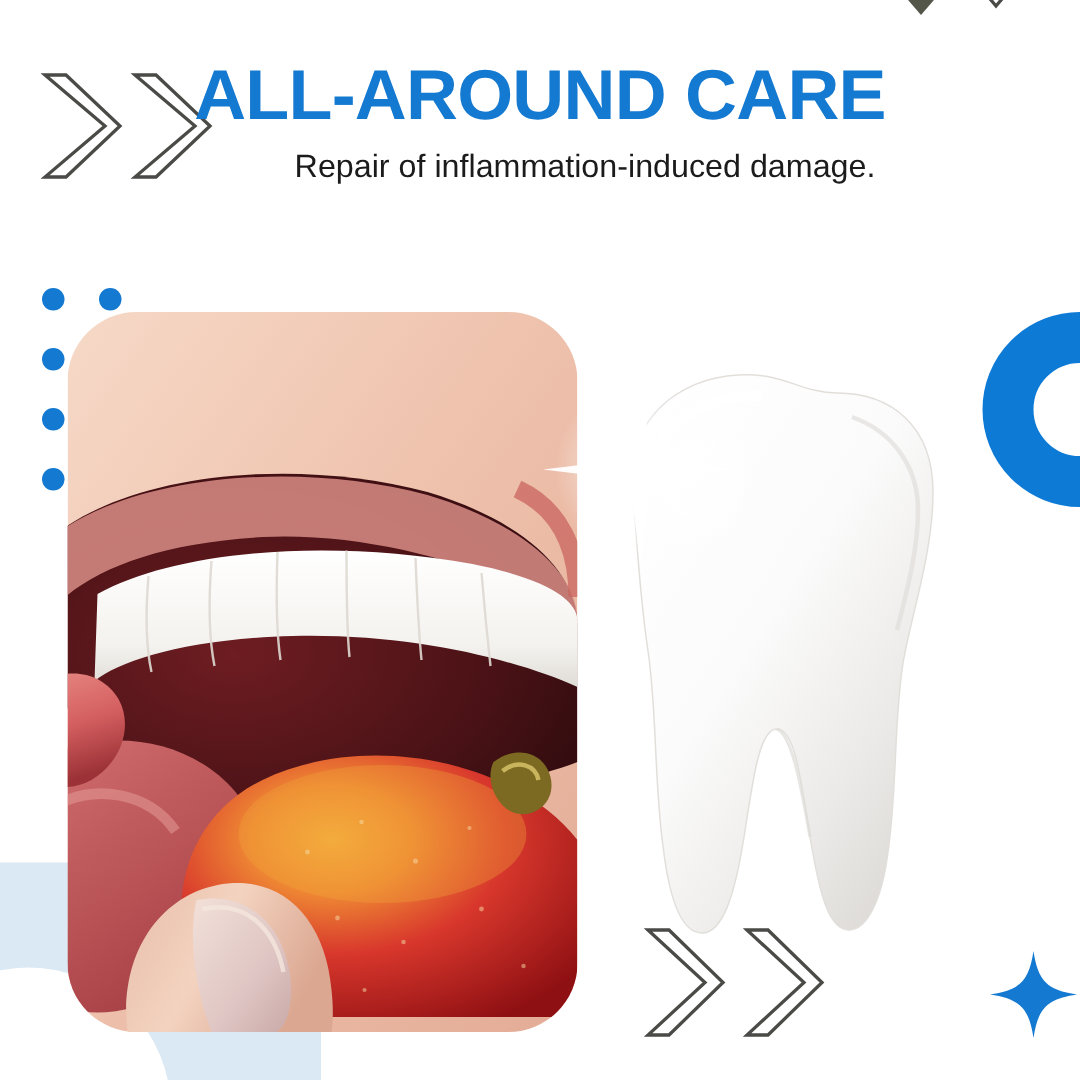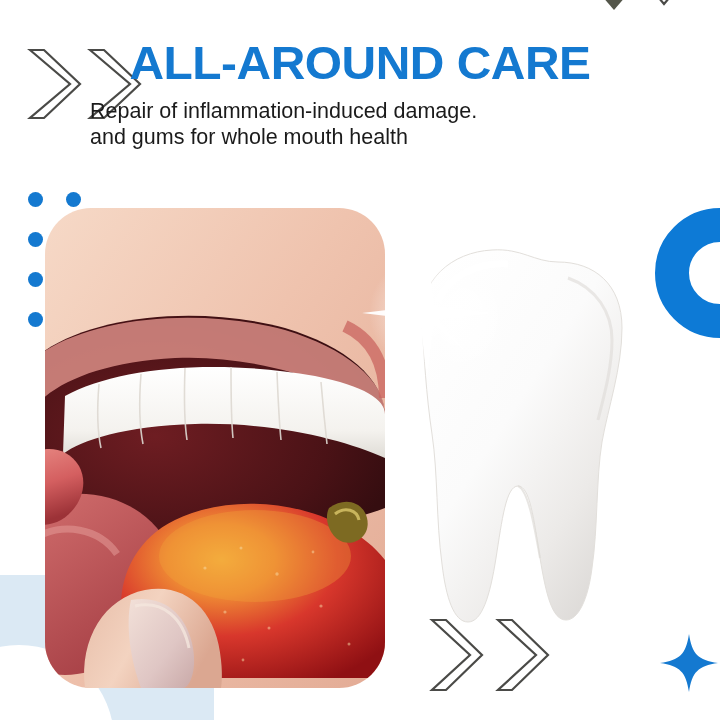"Repair of inflammation-induced damage." .subcopy { text-align: left -> center }
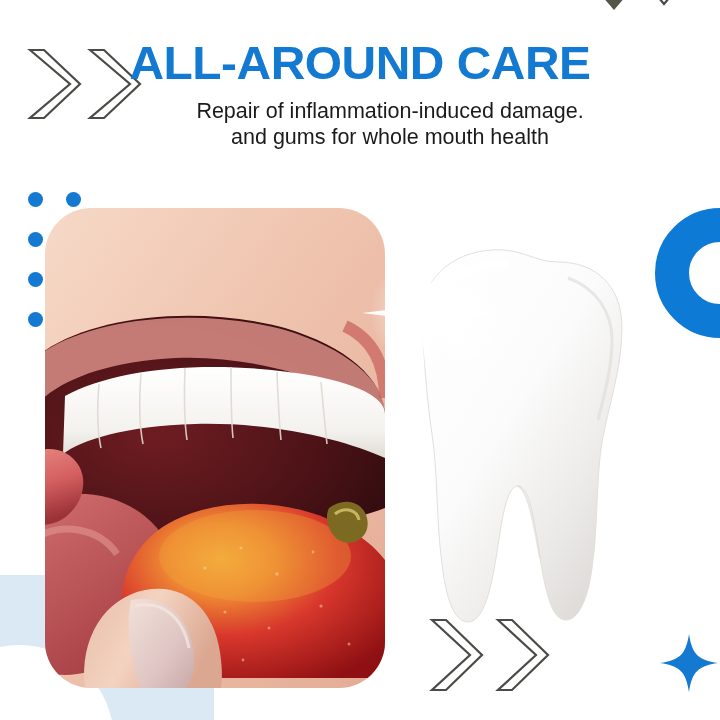"and gums for whole mouth" div { html: <div>and gums for whole mouth health</div> -> none }
